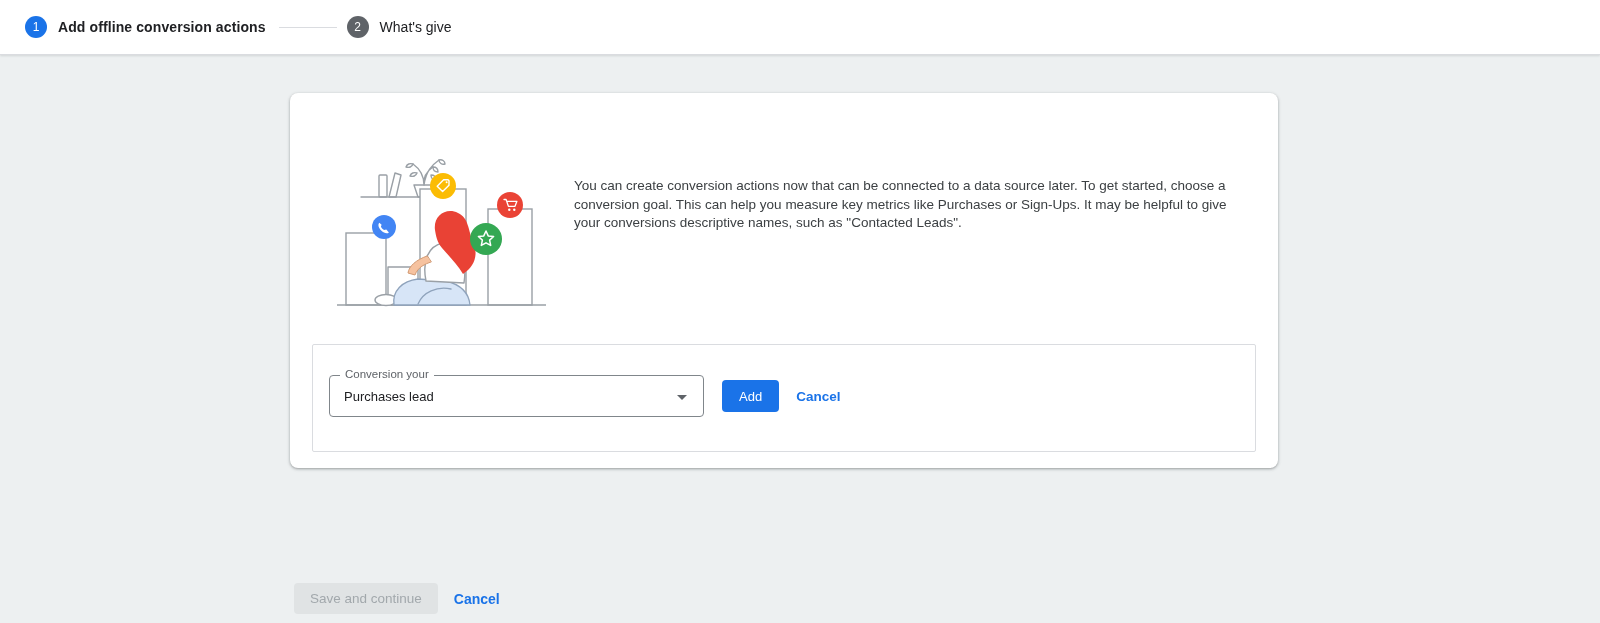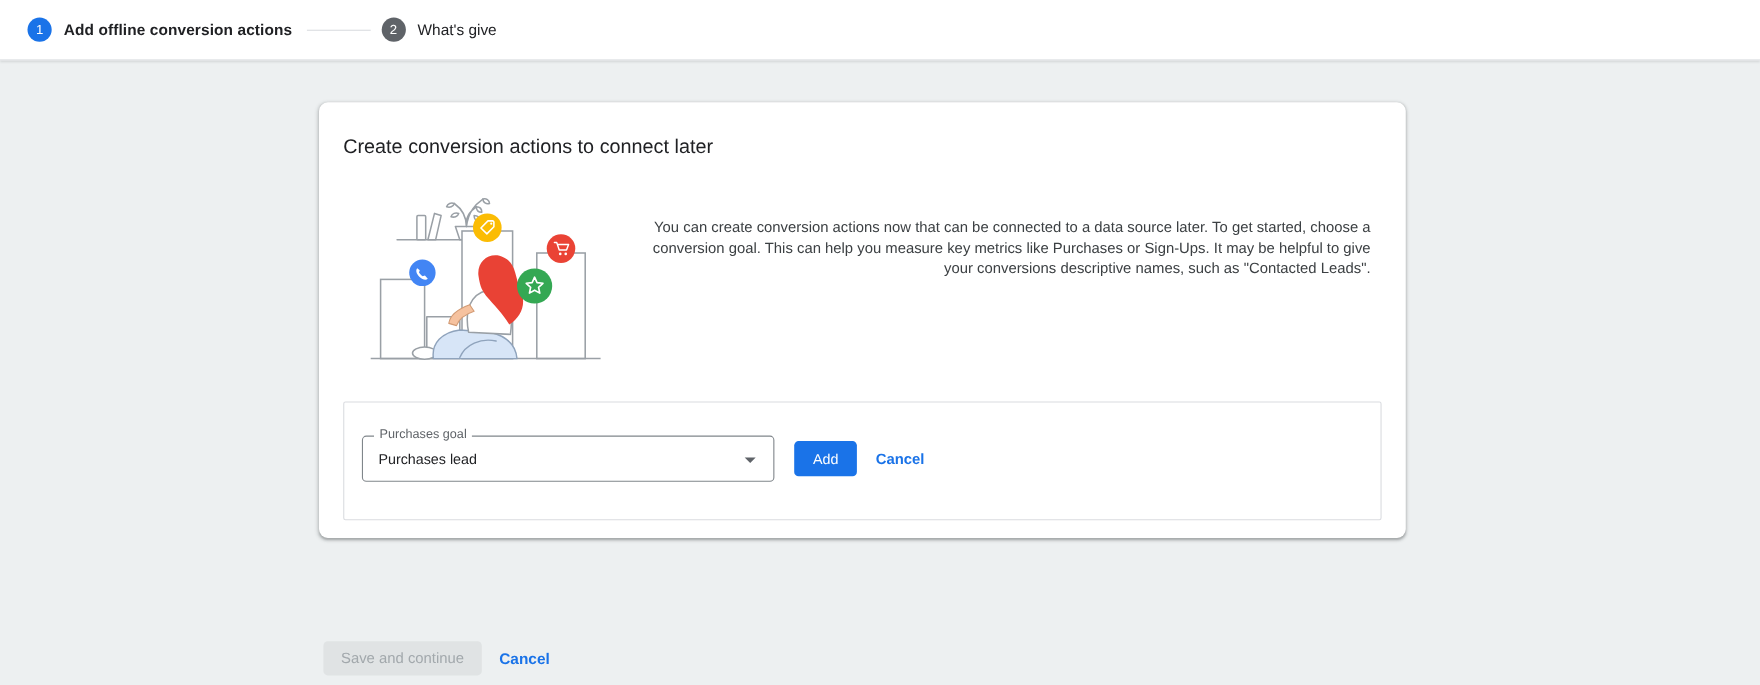"Create conversion actions to connect" div.card-title { html: <div>Create conversion actions to connect later</div> -> none }
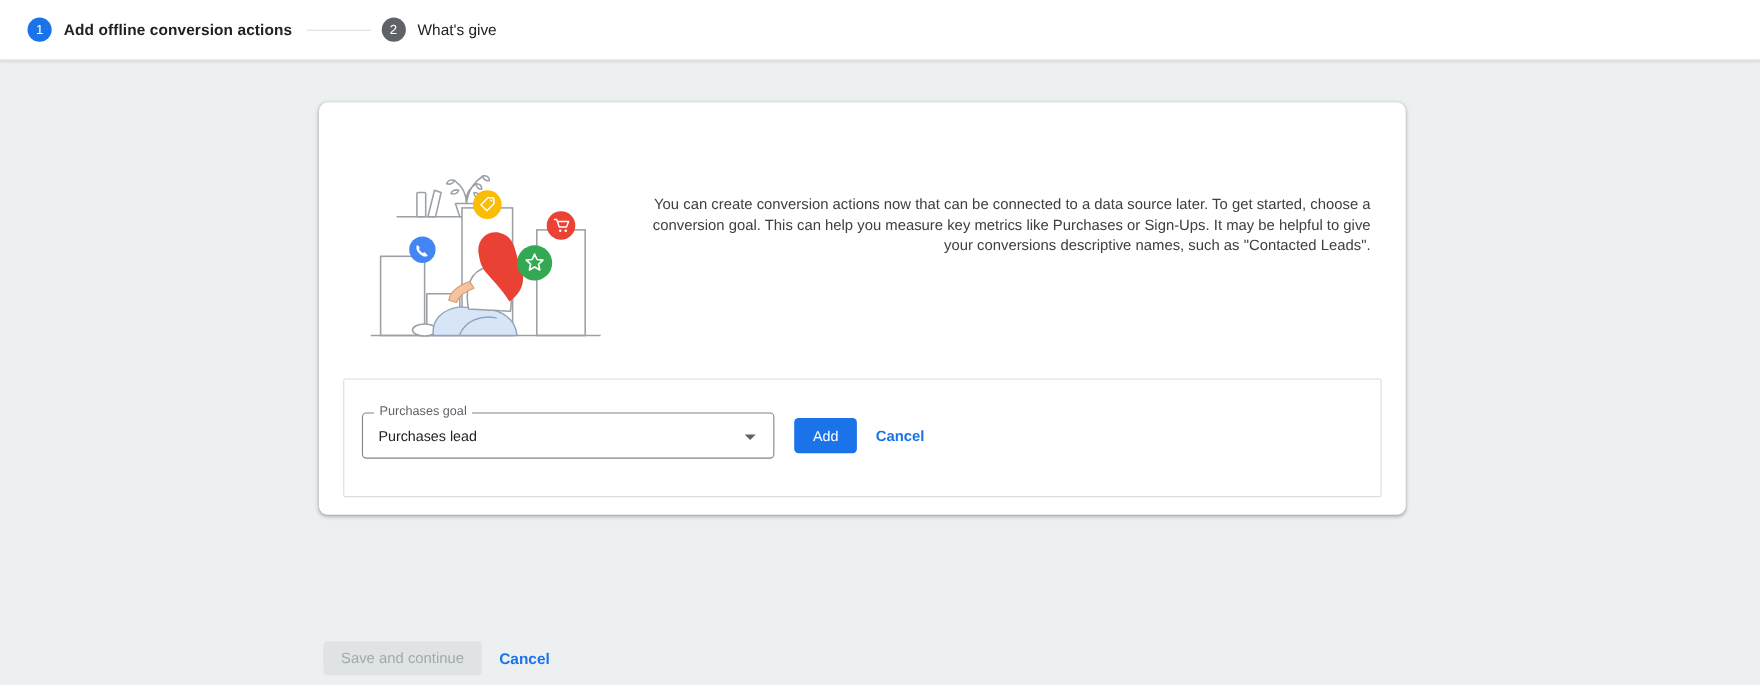"You can create conversion actions" .card-desc { text-align: right -> none }
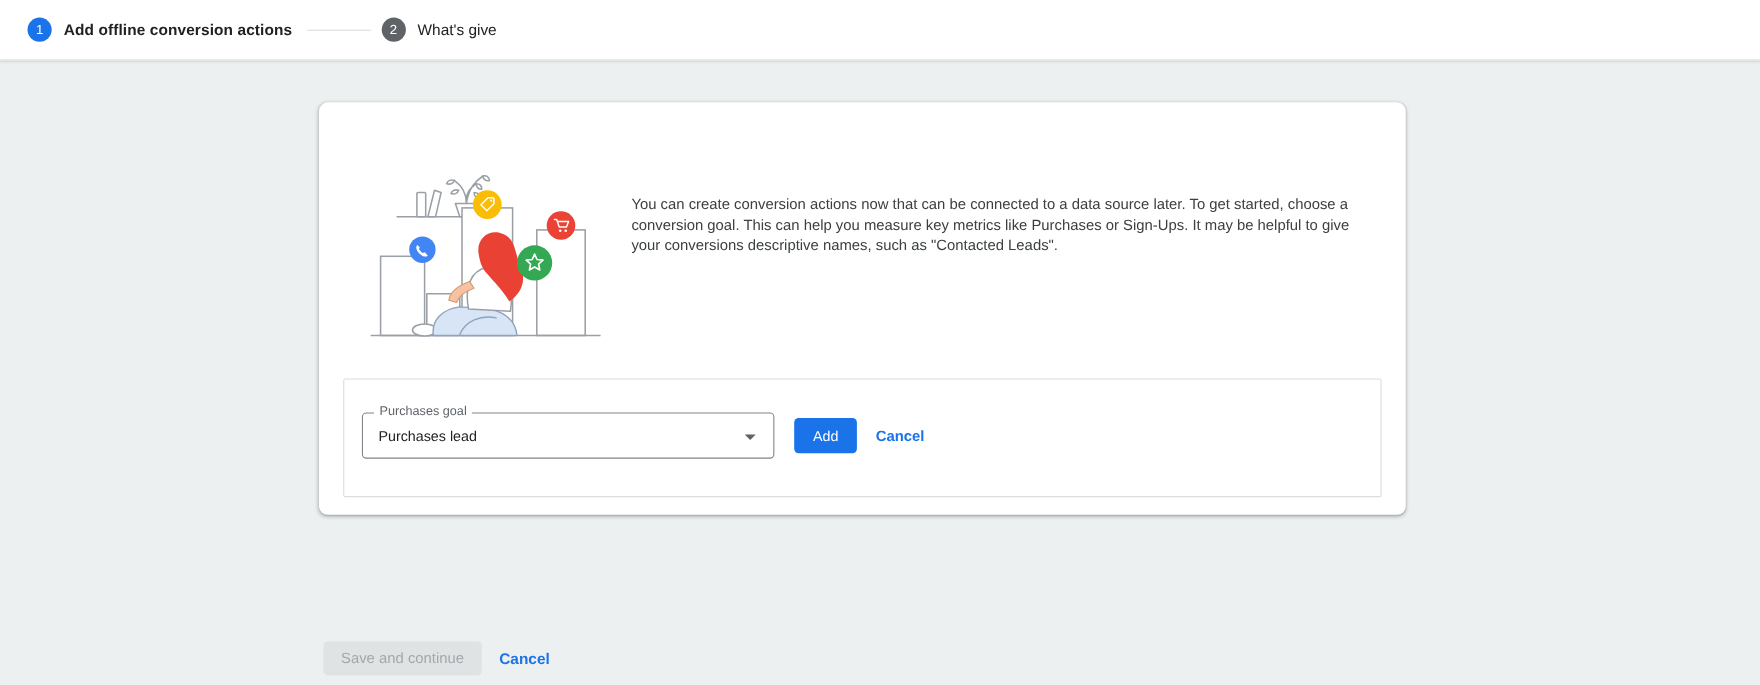"Purchases goal" span.field-label { text: Purchases goal -> Conversion your }
